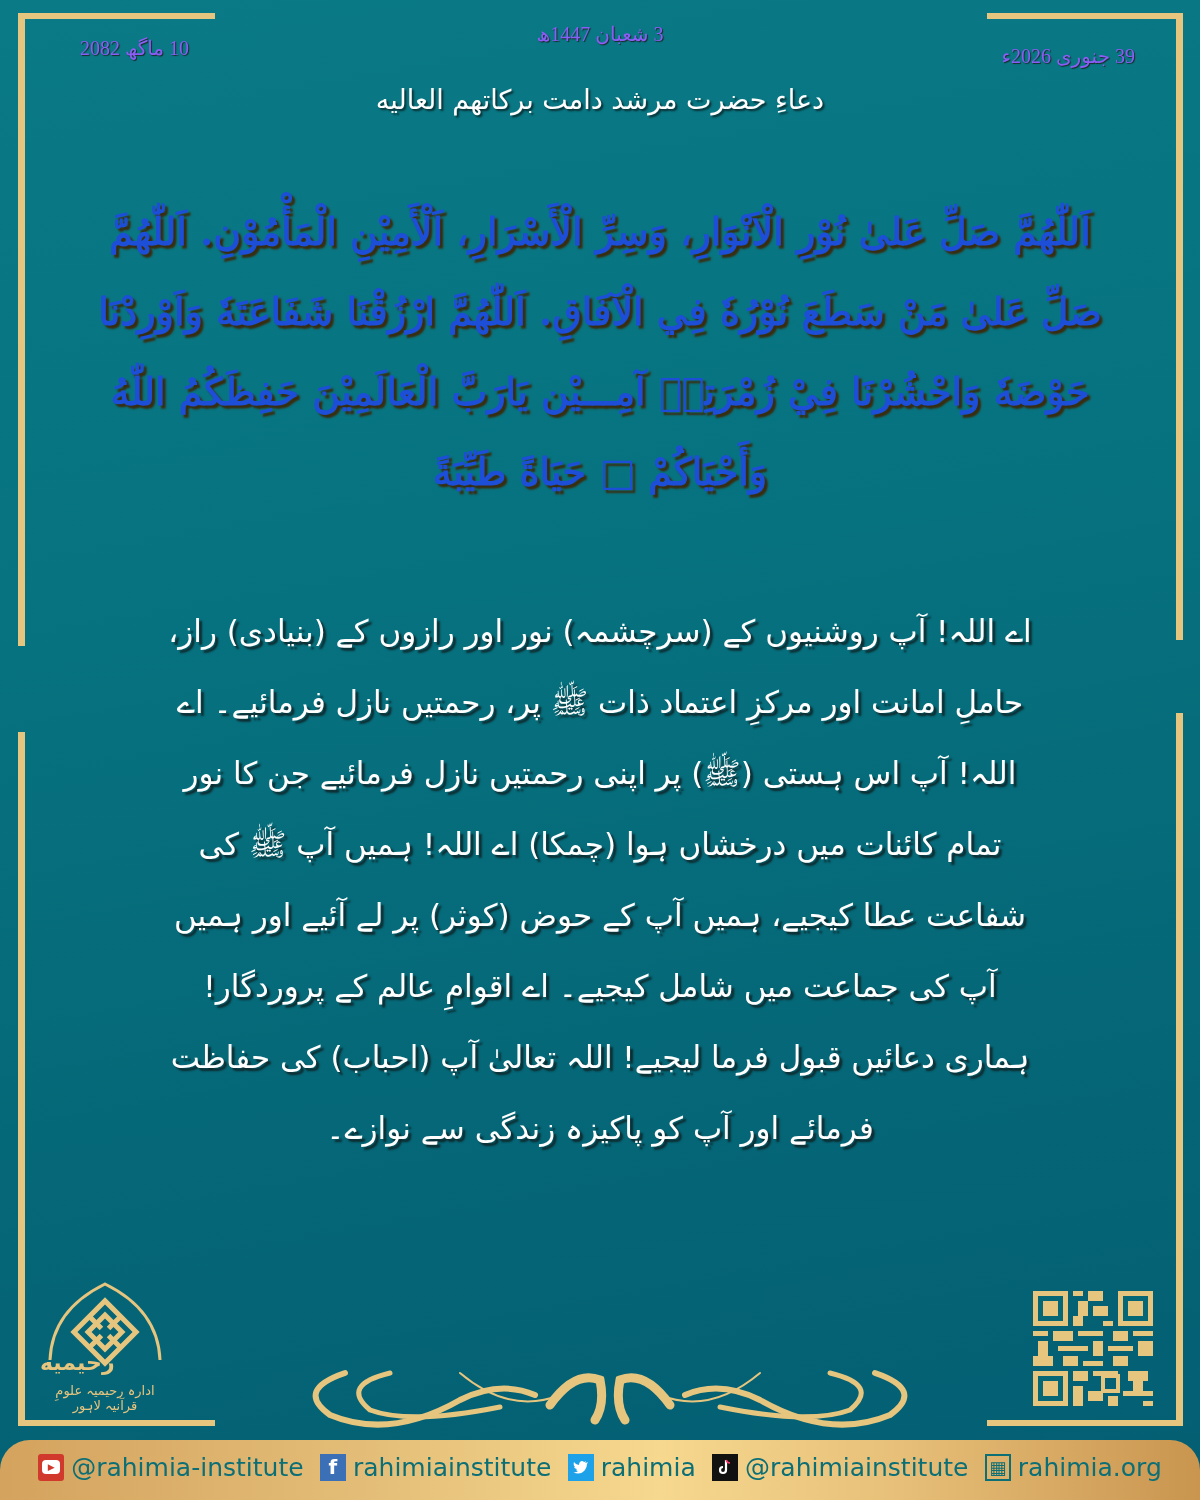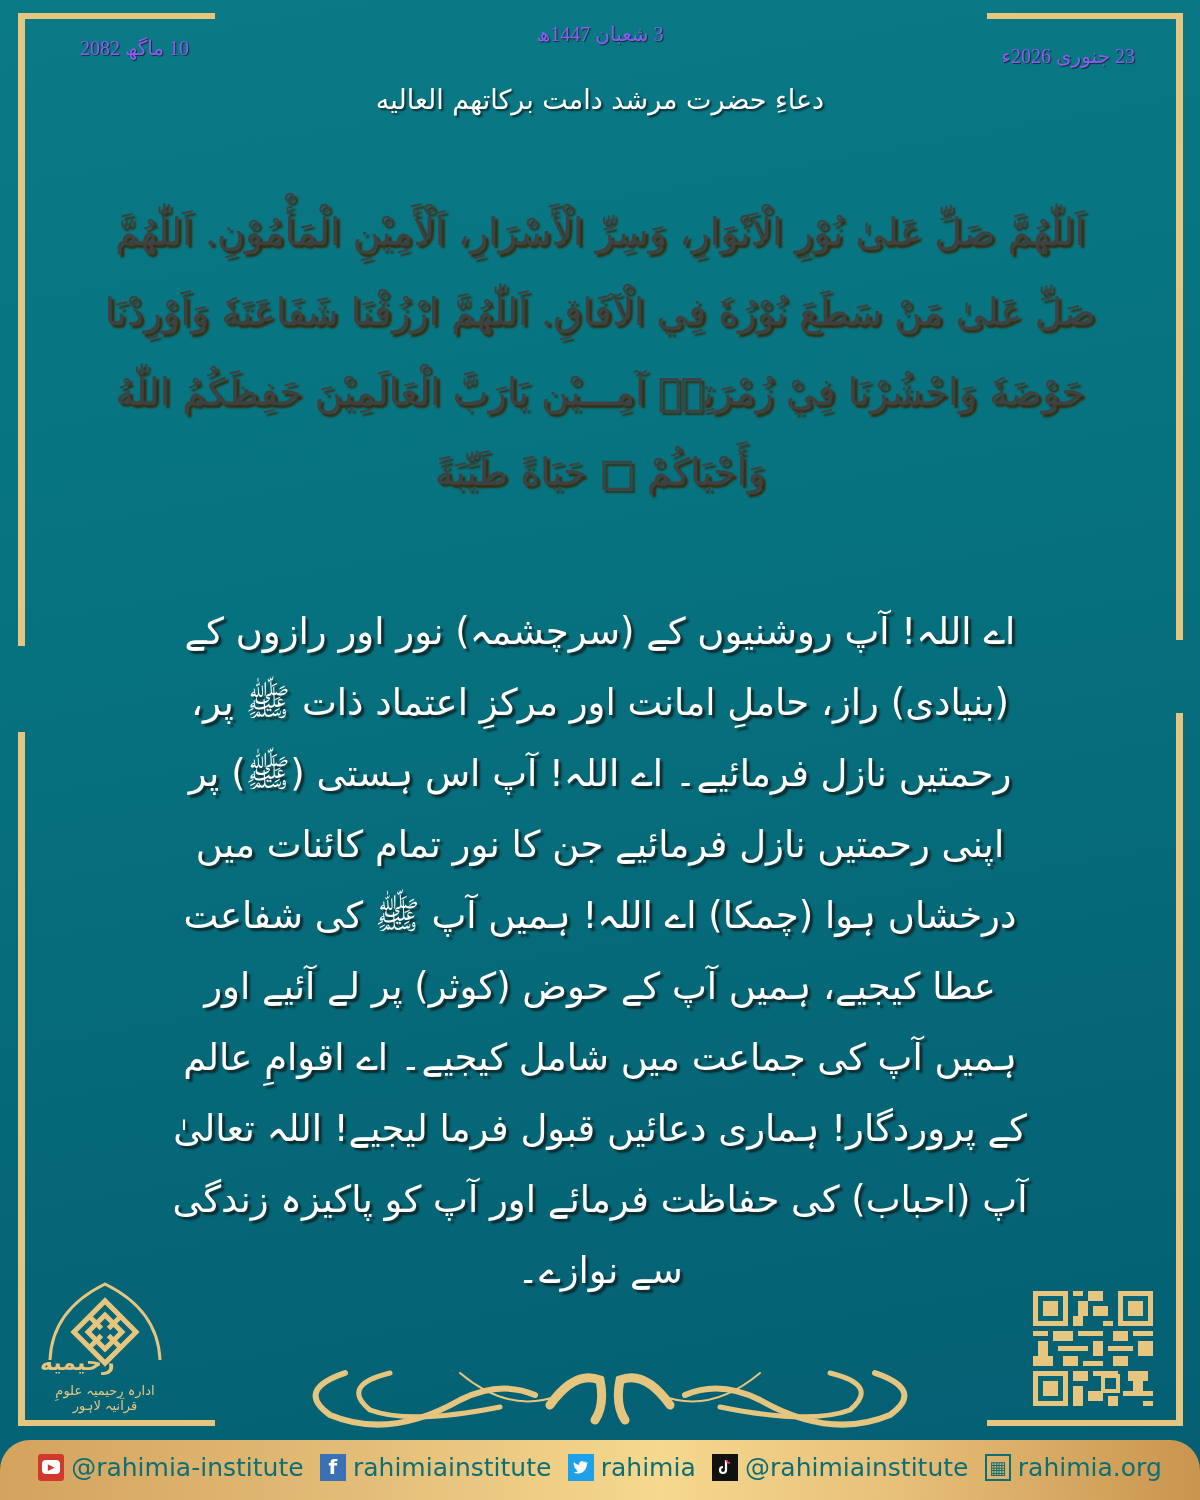"23 جنوری 2026ء" div.date-right { text: 23 -> 39 }
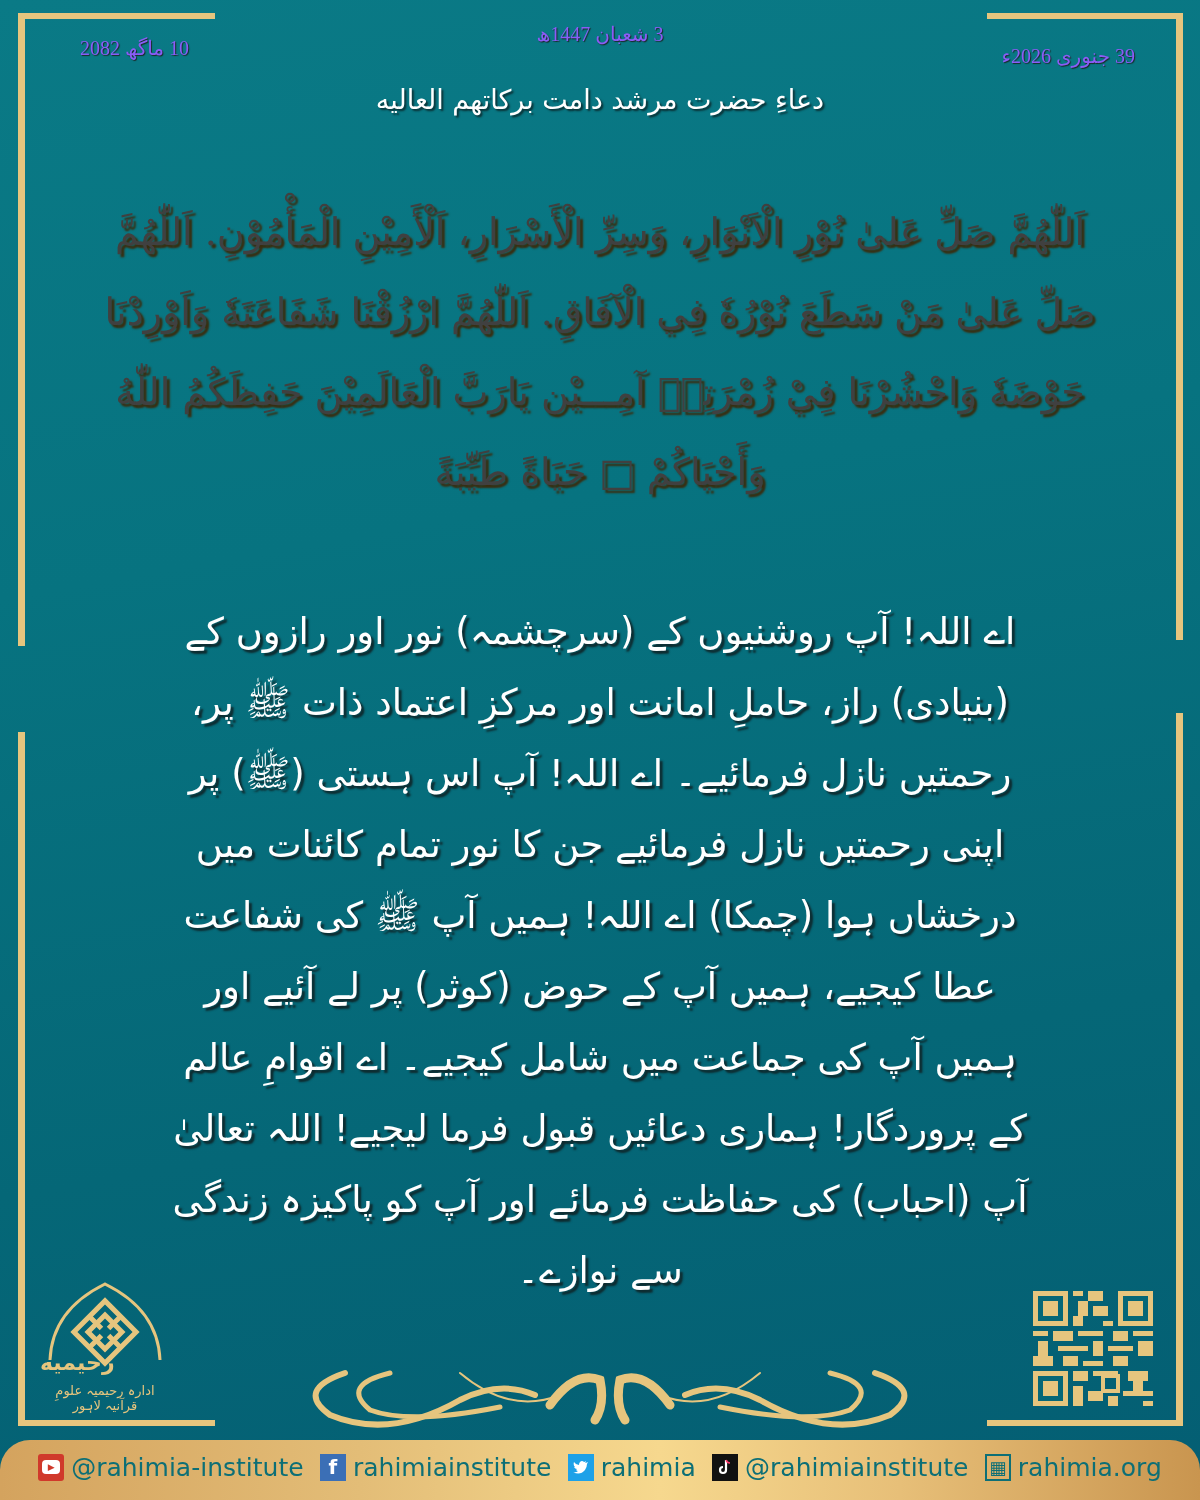"اَللّٰهُمَّ صَلِّ عَلىٰ نُوْرِ" .arabic { color: #404040 -> #1d4ed8; font-weight: normal -> bold }
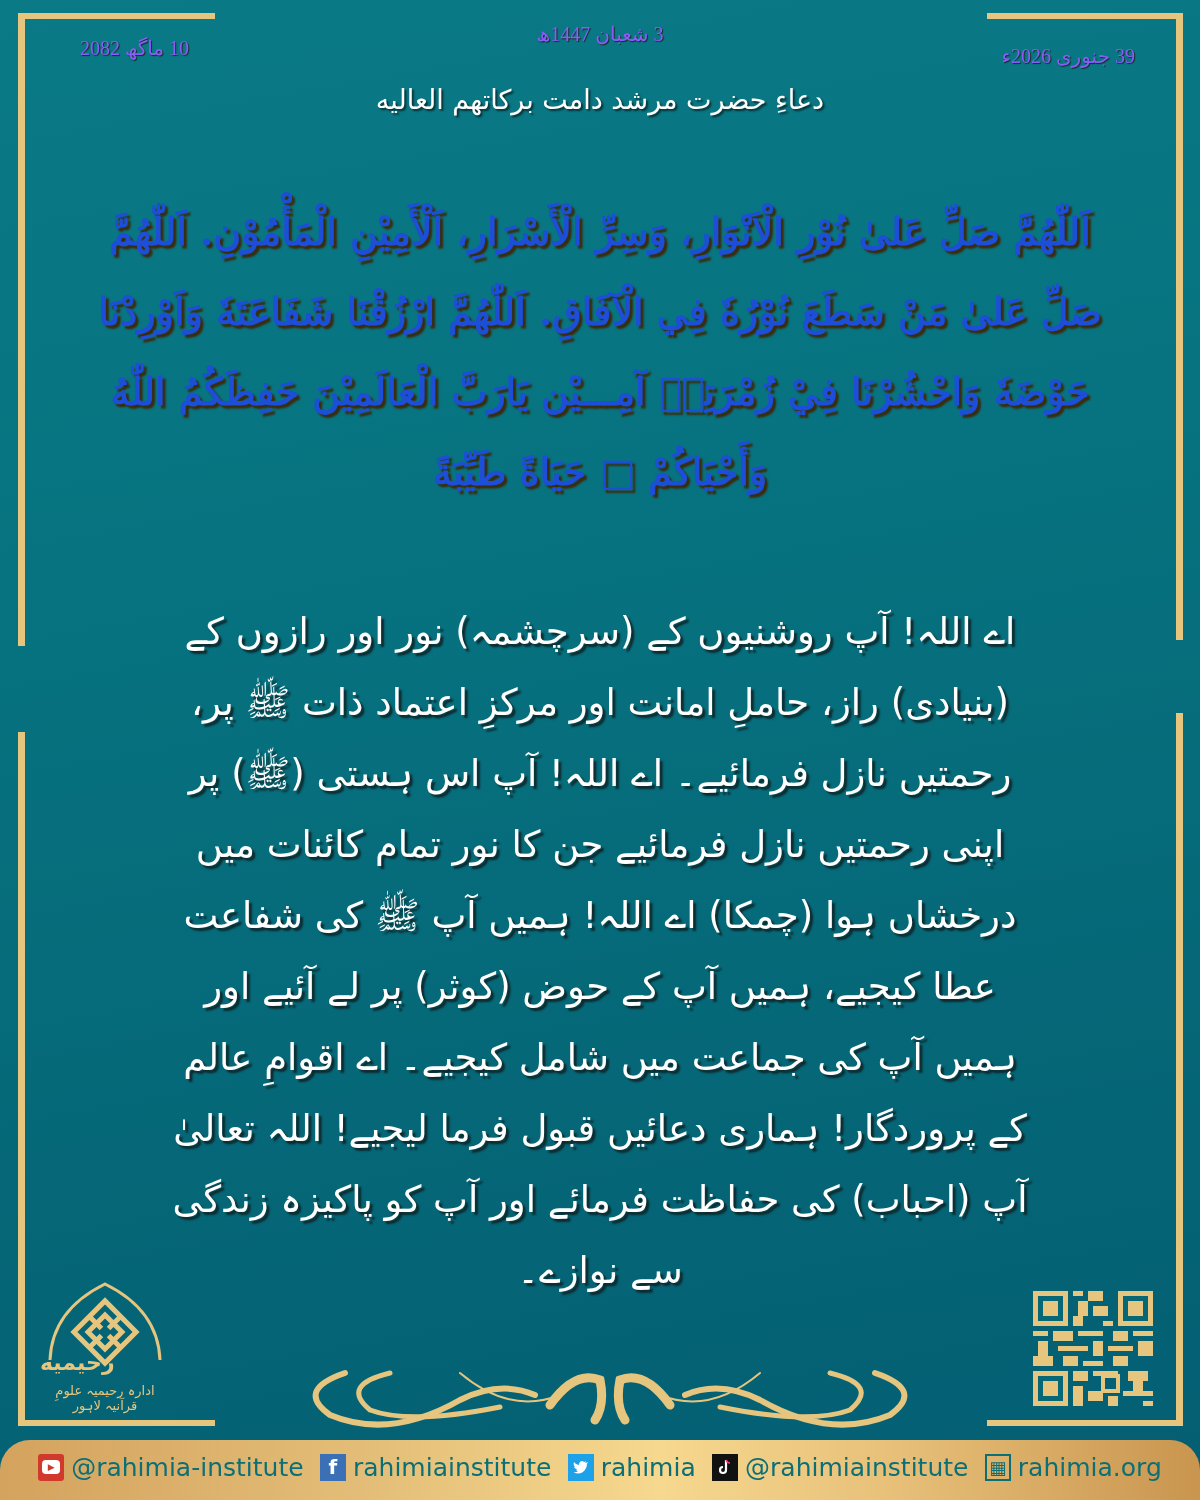"اے اللہ! آپ روشنیوں کے" .urdu { font-size: 37px -> 31px }
